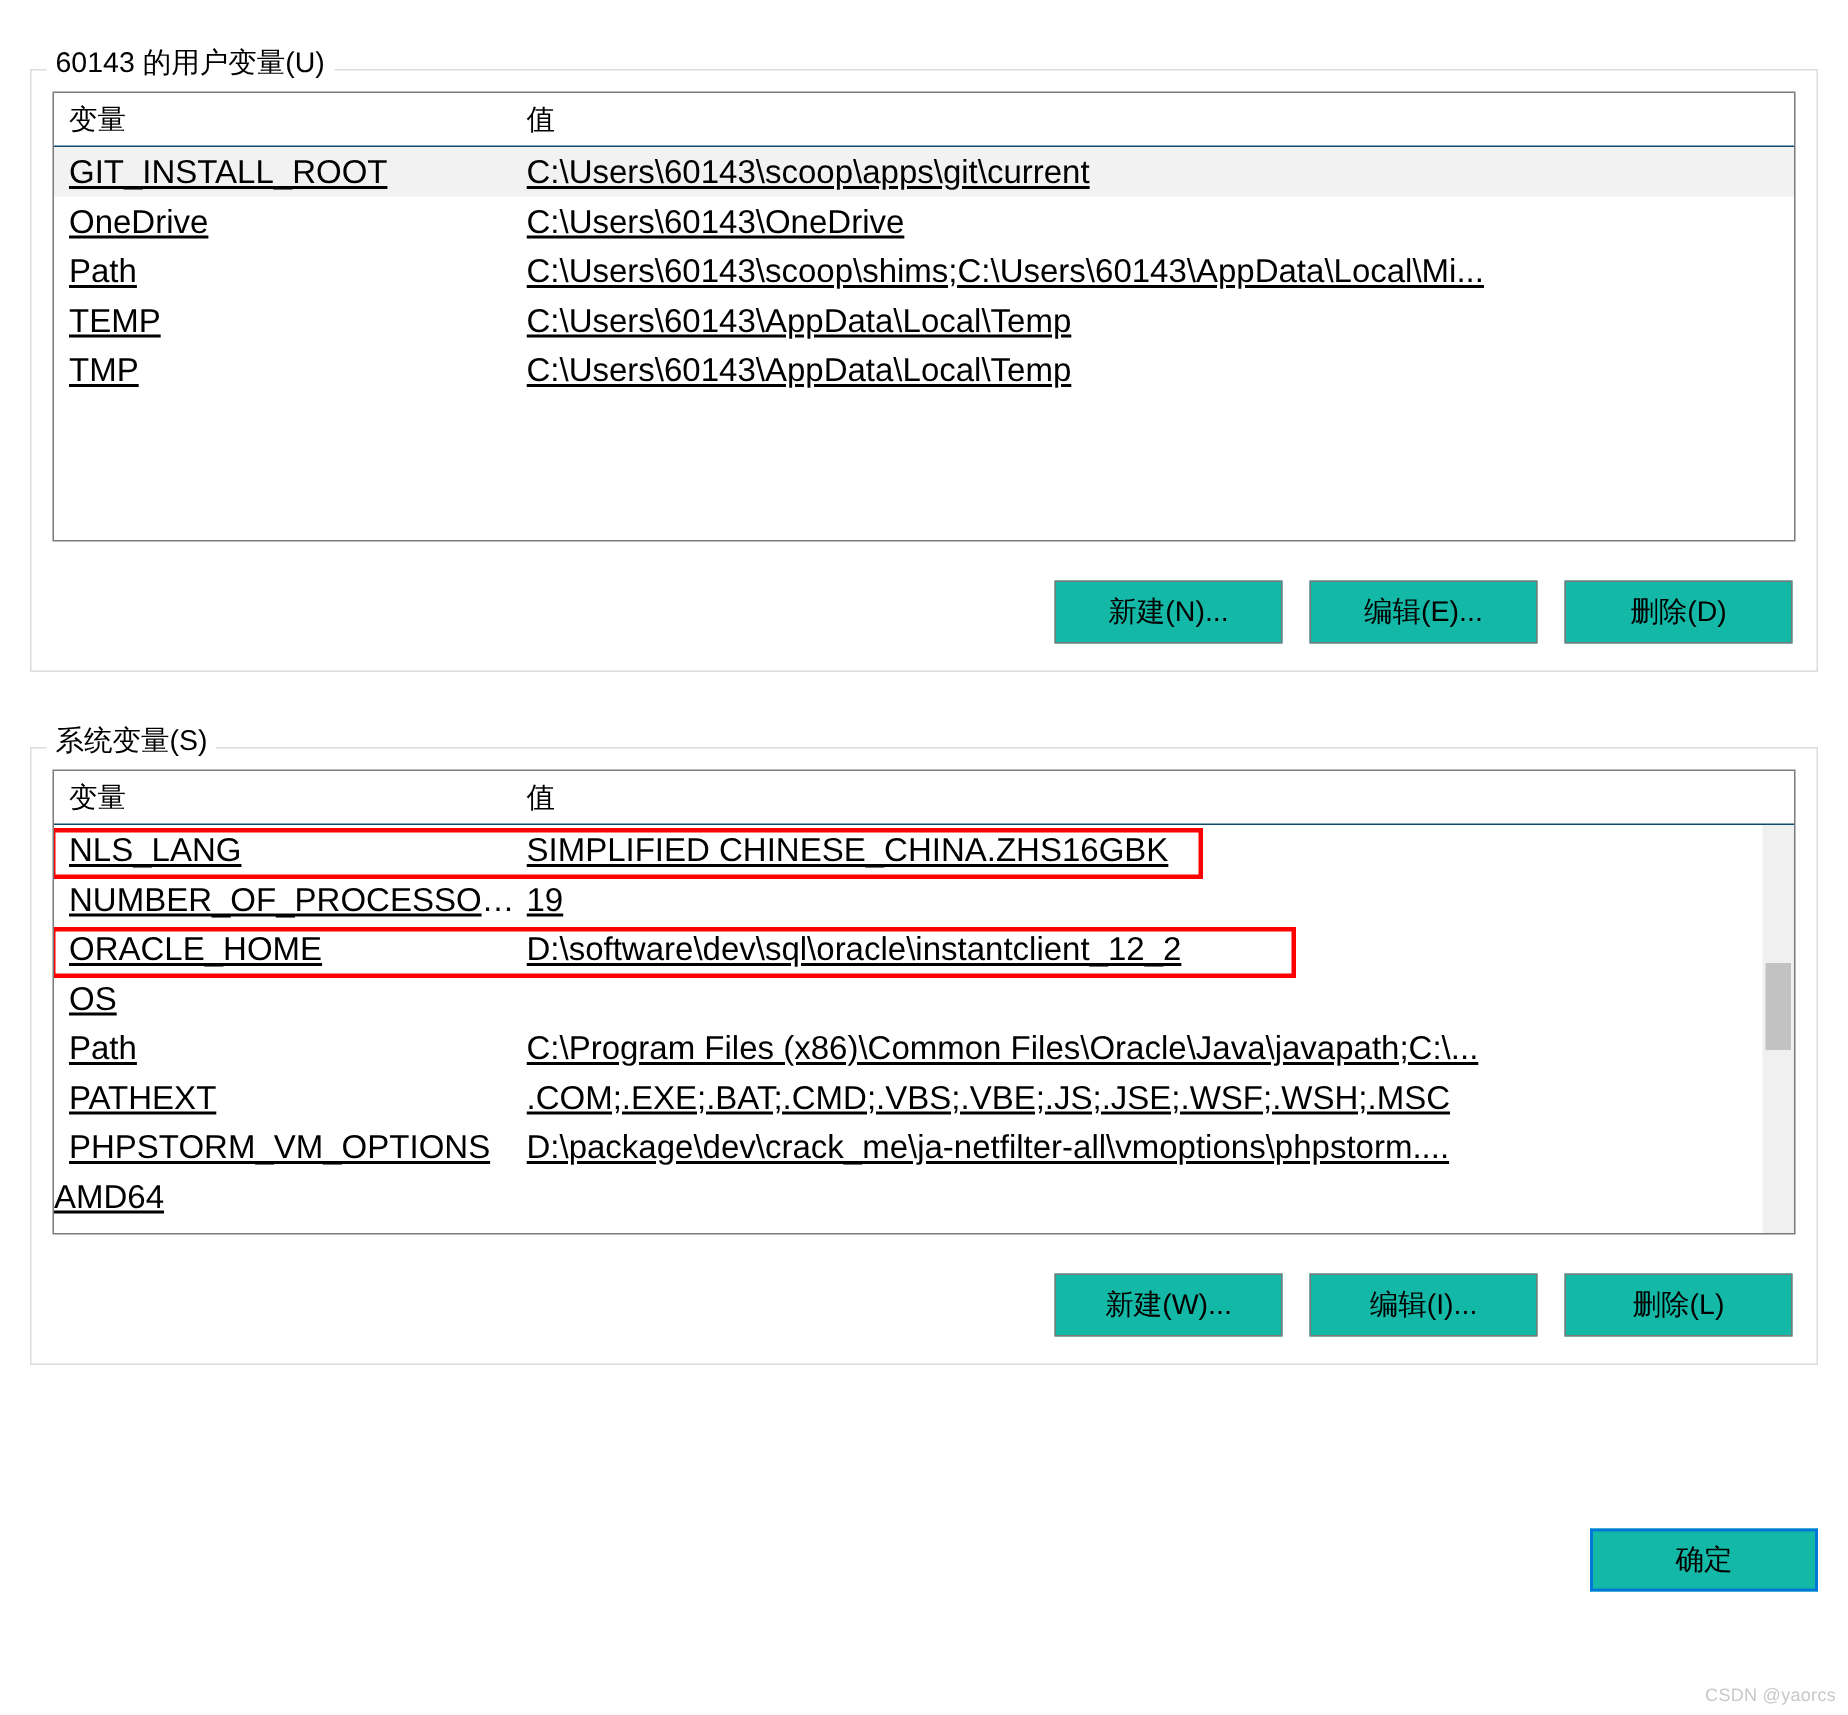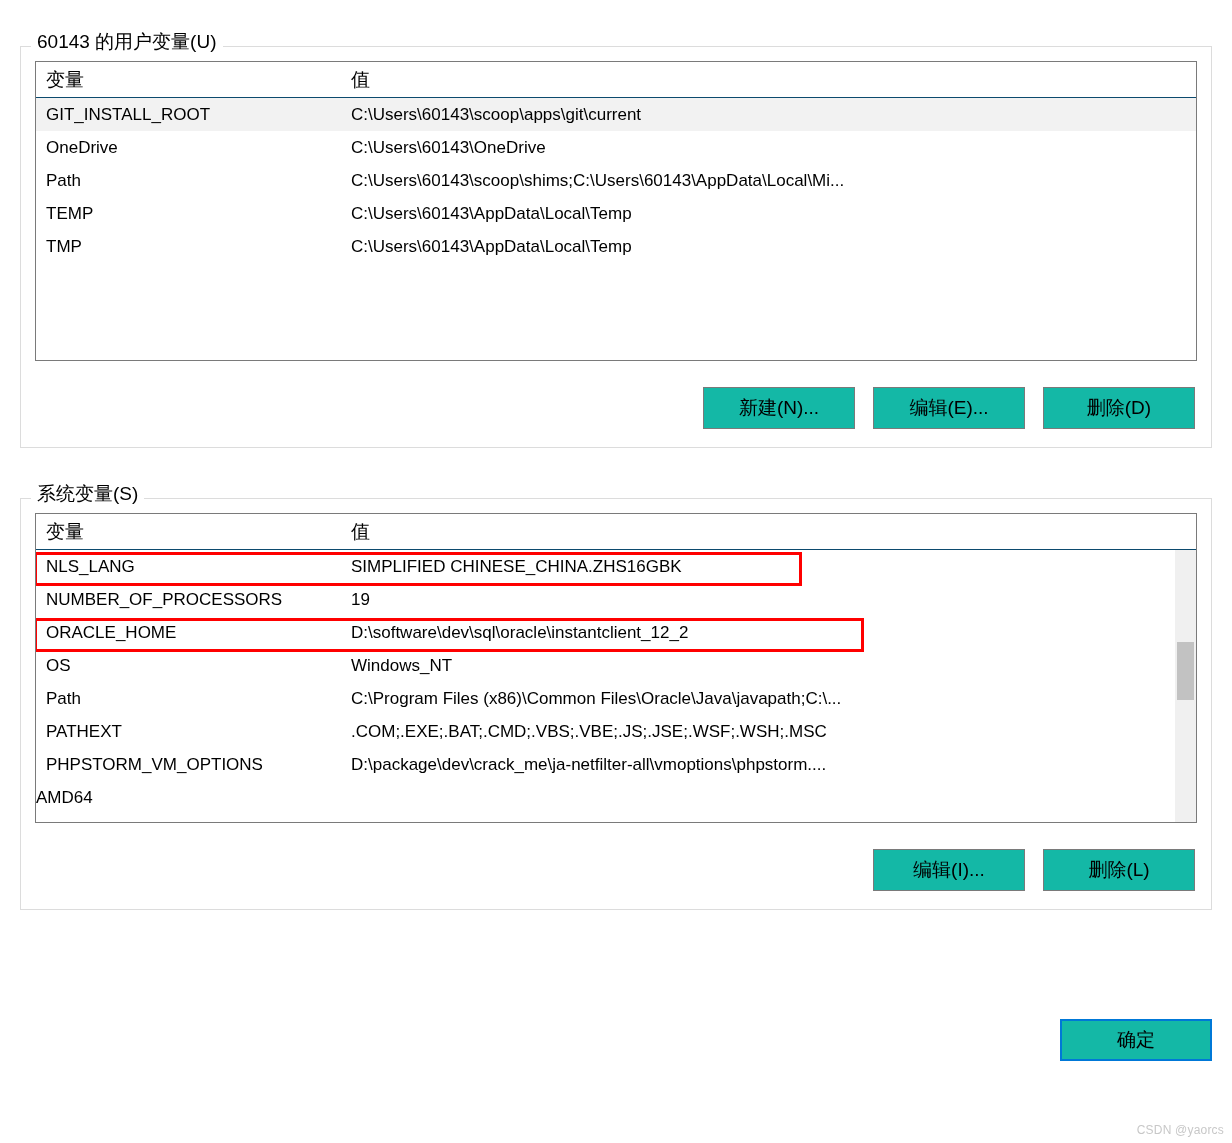"GIT_INSTALL_ROOT" .row { font-size: 17px -> 22px; text-decoration: none -> underline }
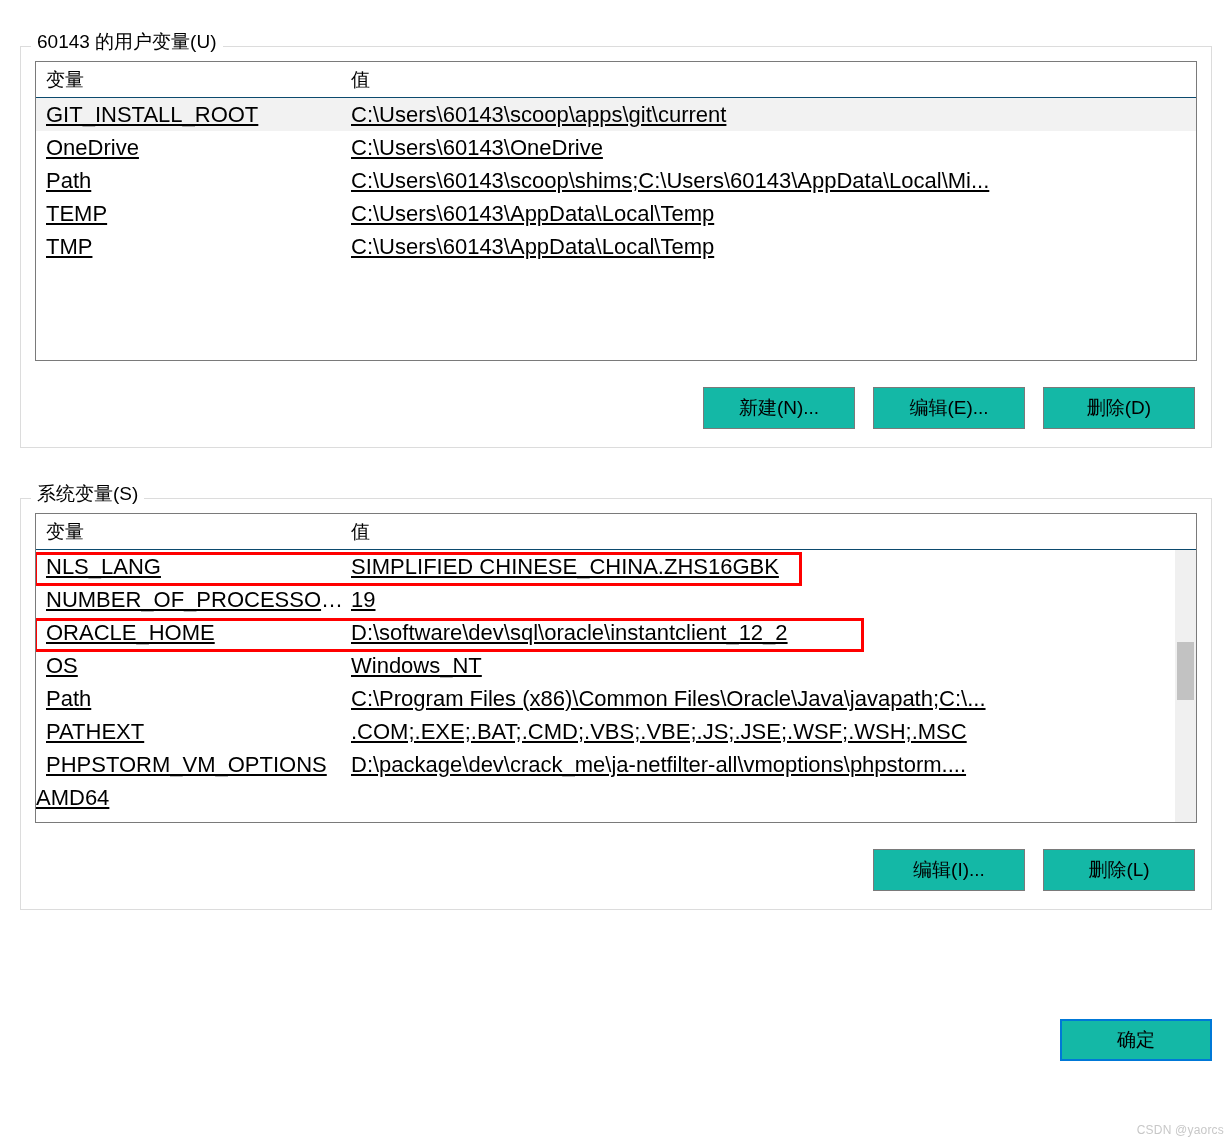"Windows_NT" div.col-value { html: <div>Windows_NT</div> -> none }
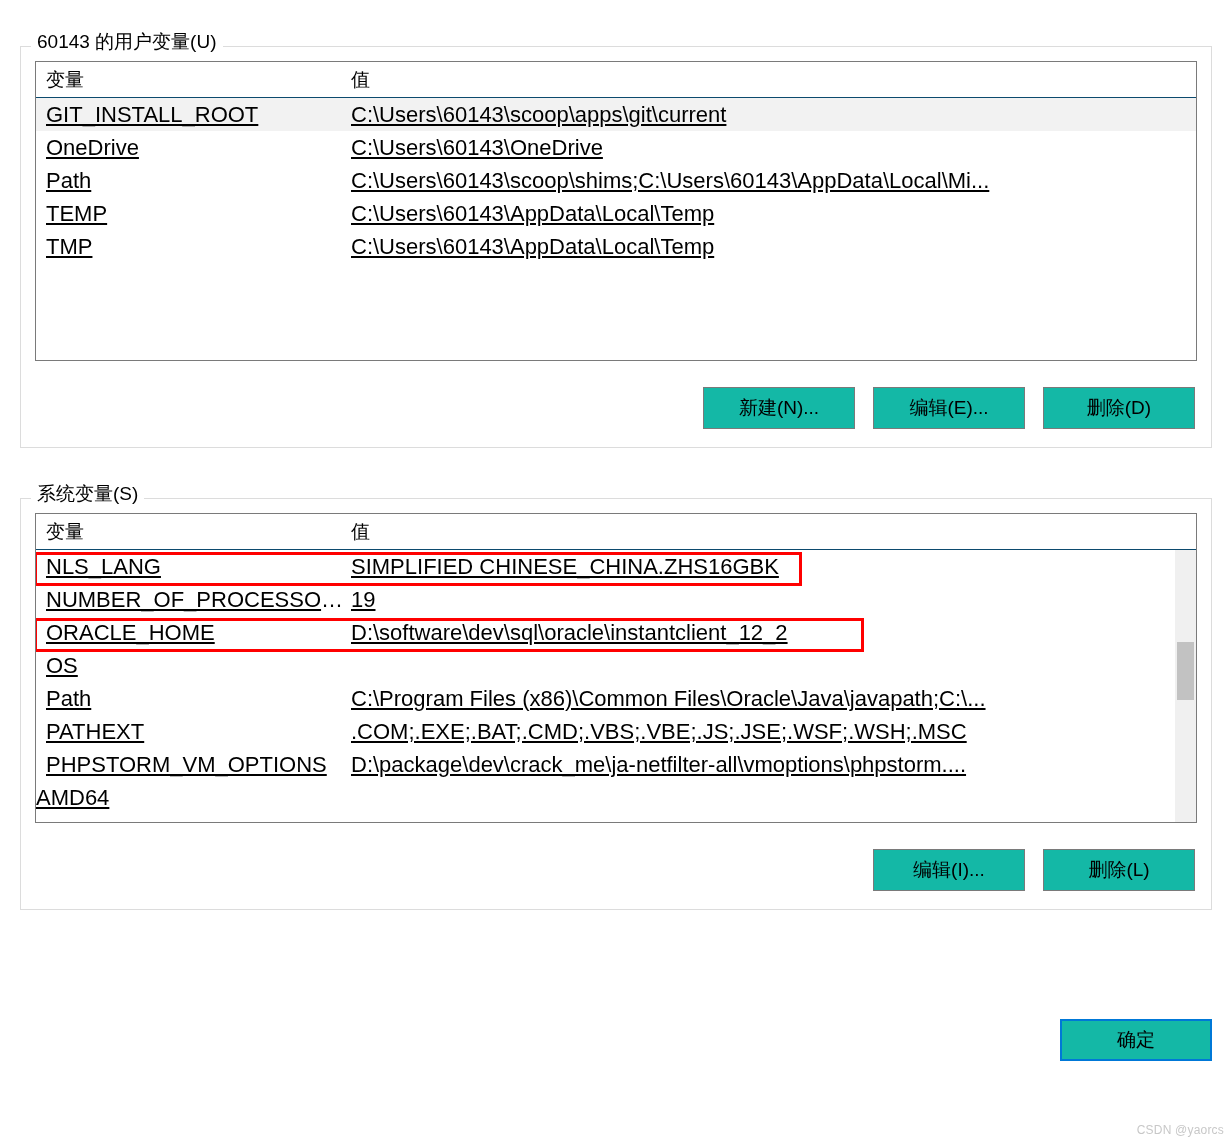"新建(W)..." button.btn { html: none -> <button>新建(W)...</button> }
